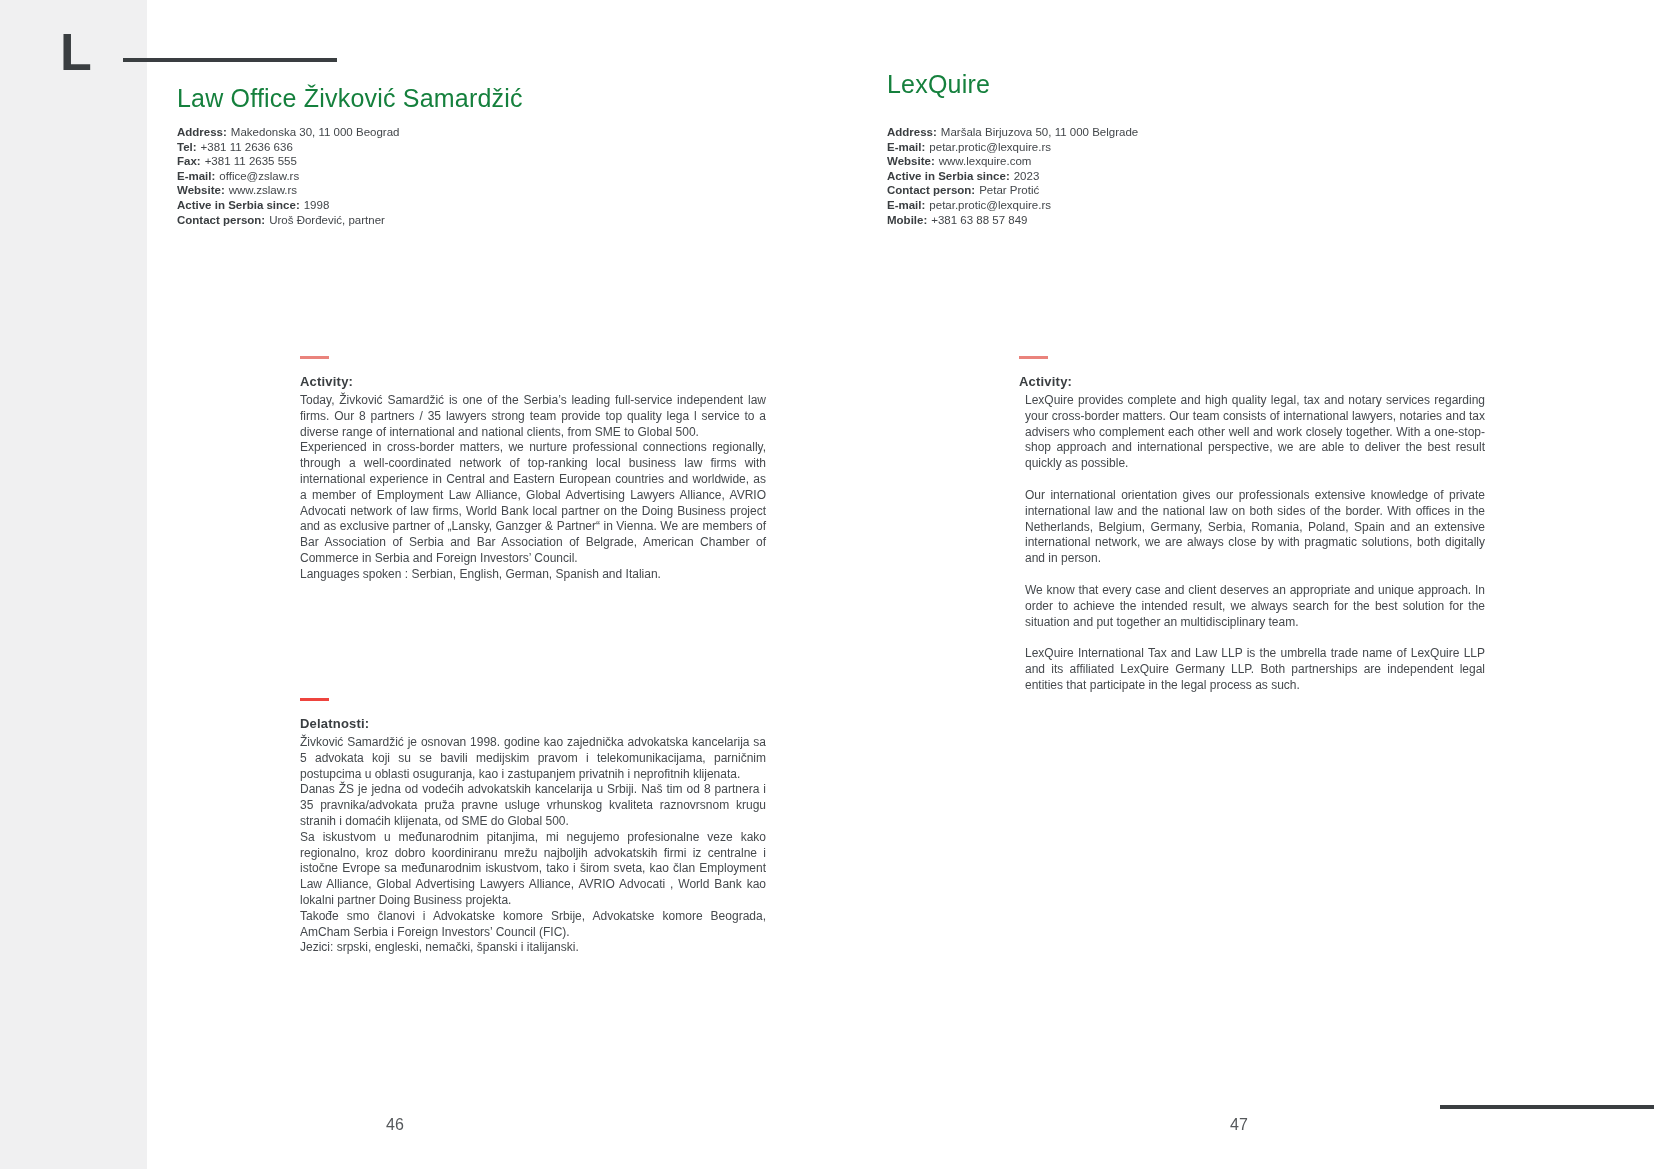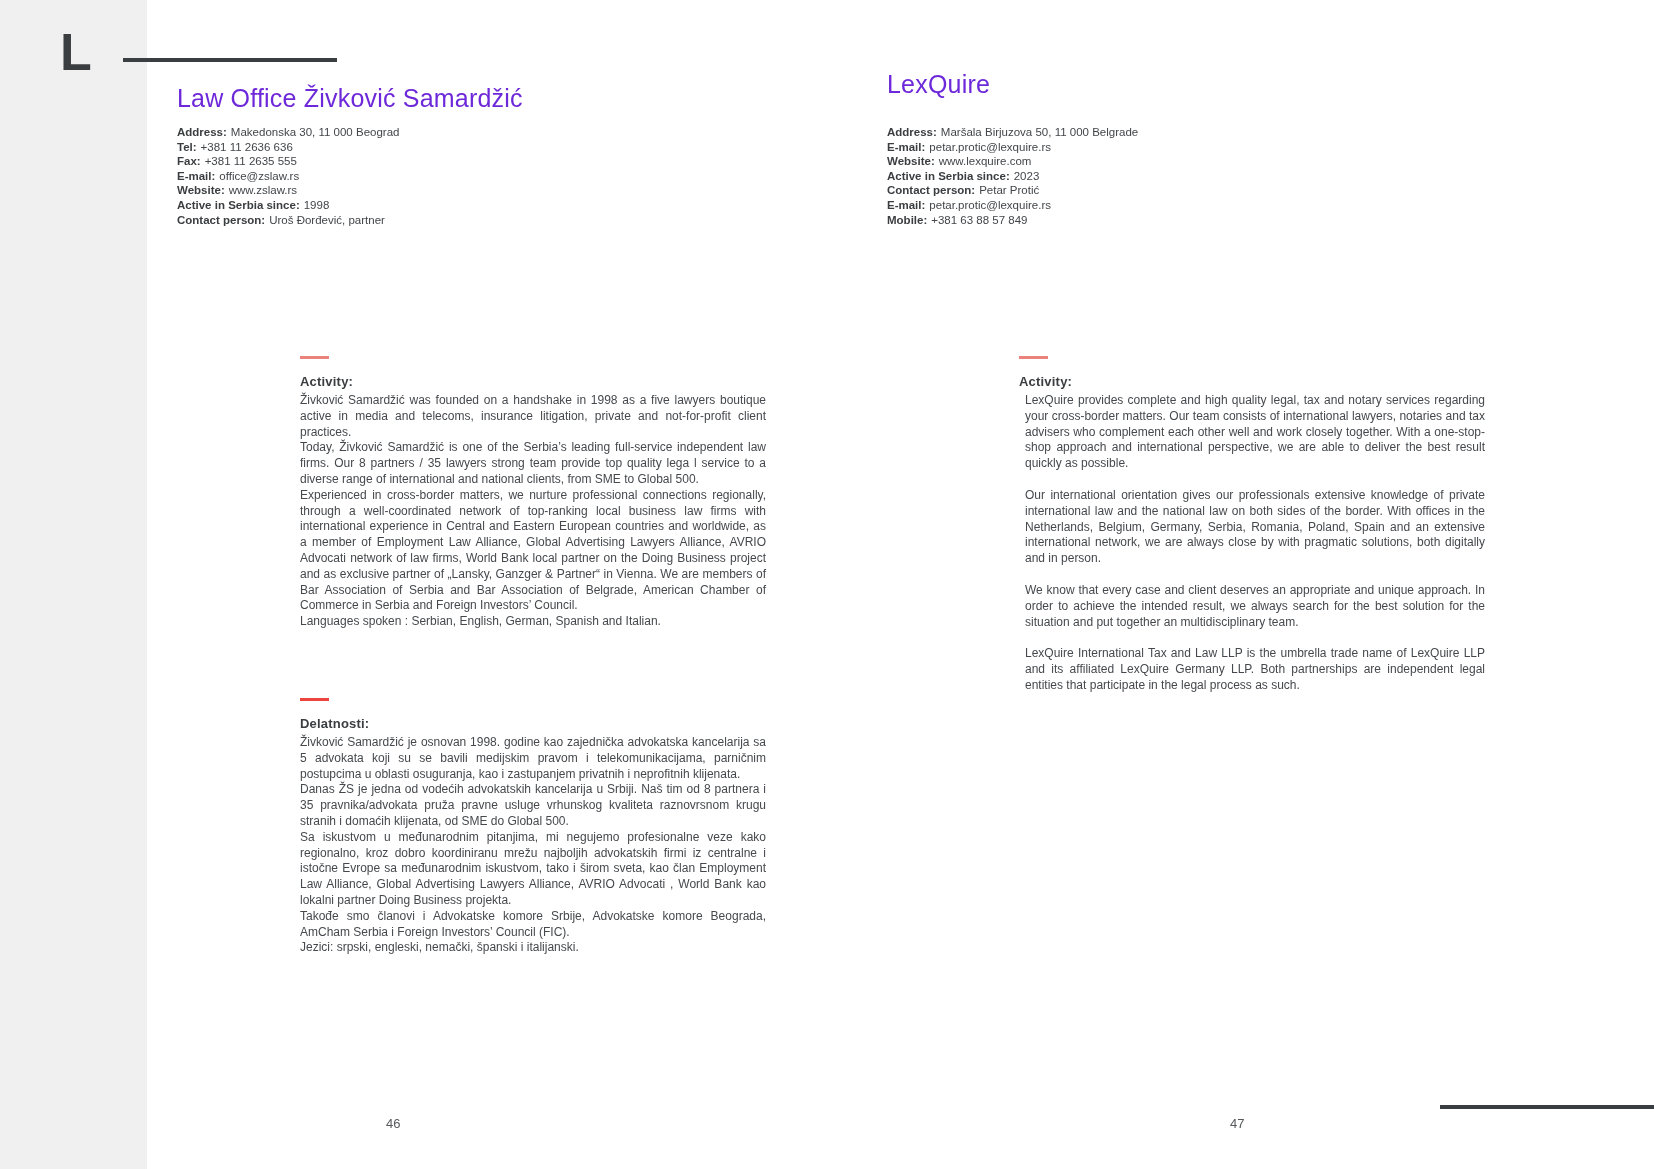"Law Office Živković Samardžić" .profile-title { color: #6d28d9 -> #15803d }
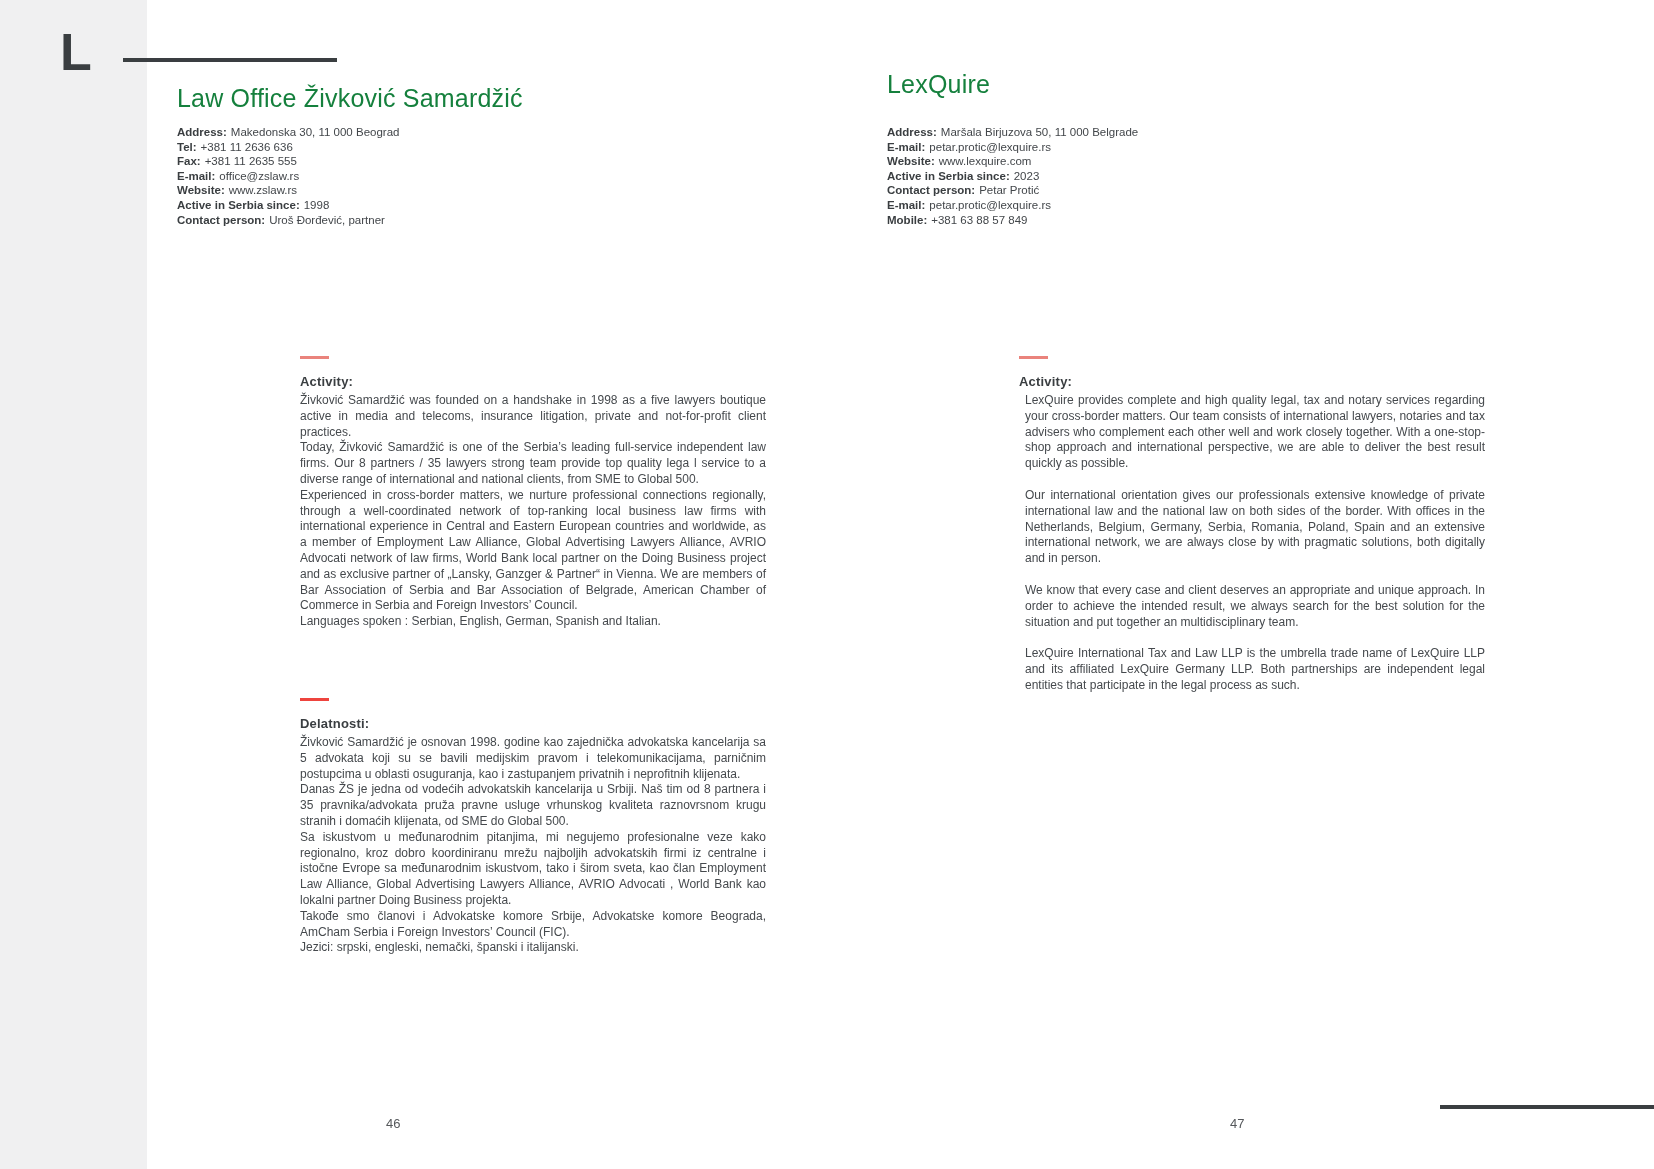"Živković Samardžić was founded on" p { html: <p>Živković Samardžić was founded on a handshake in 1998 as a five lawyers boutique active in media and telecoms, insurance litigation, private and not-for-profit client practices.</p> -> none }
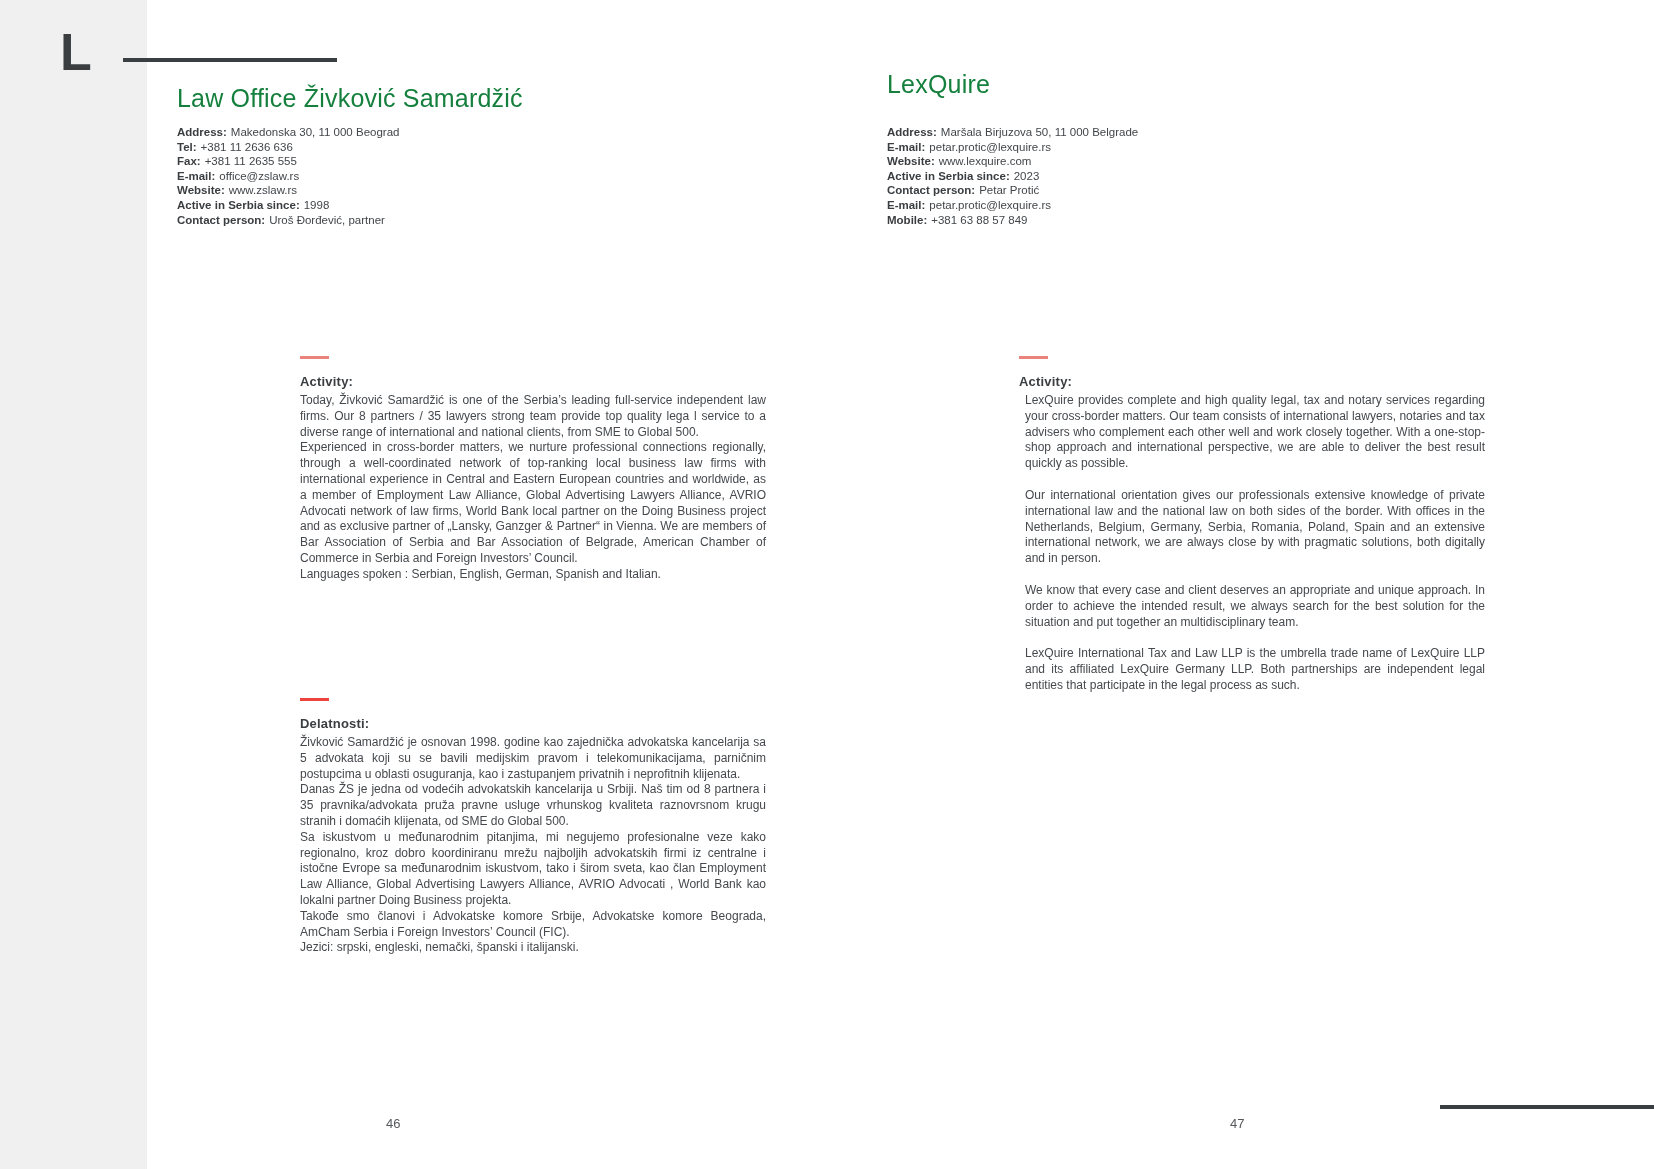"46" .pagenum { font-size: 13px -> 16px }
